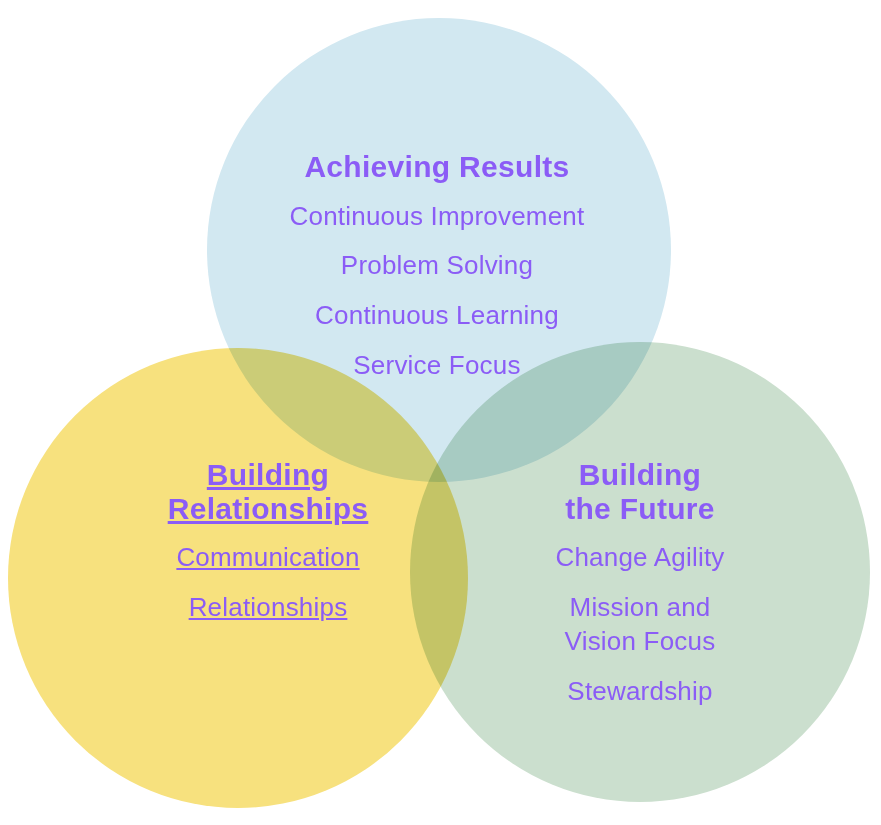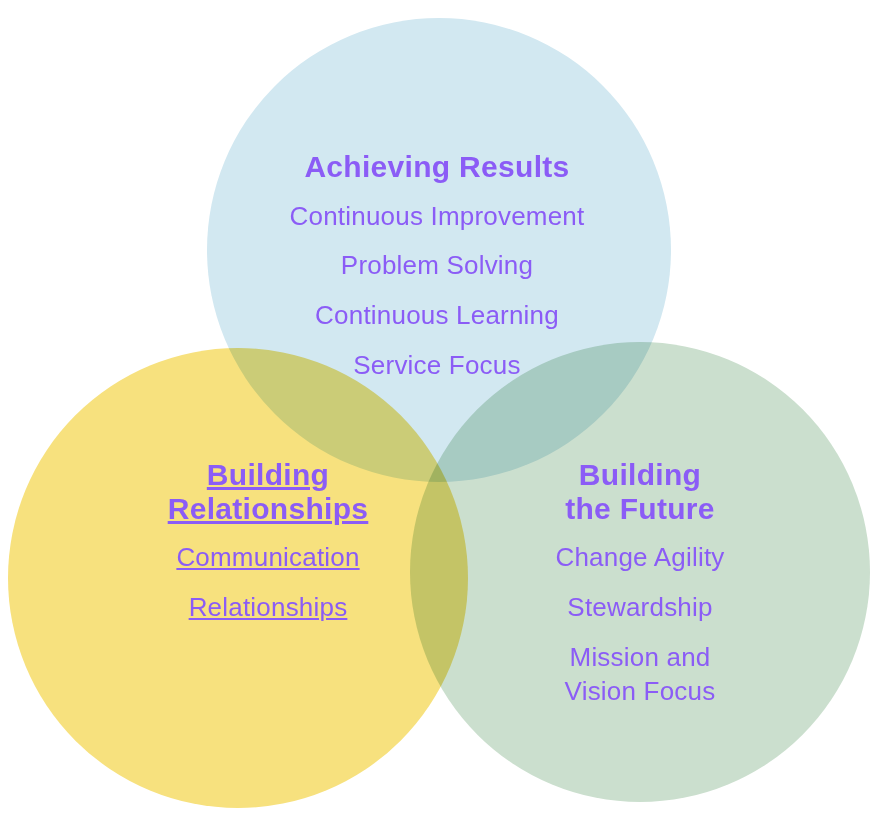"Stewardship" div.circle-item { order: before "Mission and" -> after "Mission and" }
